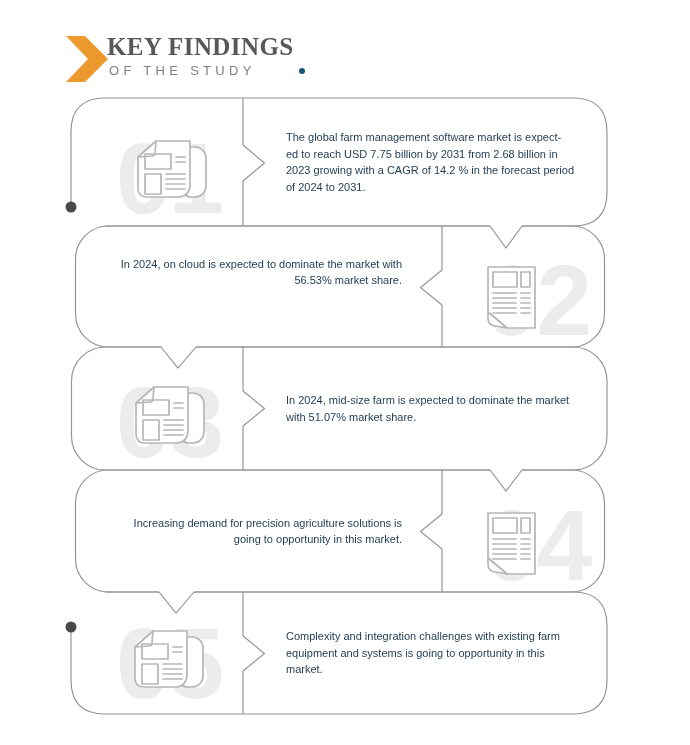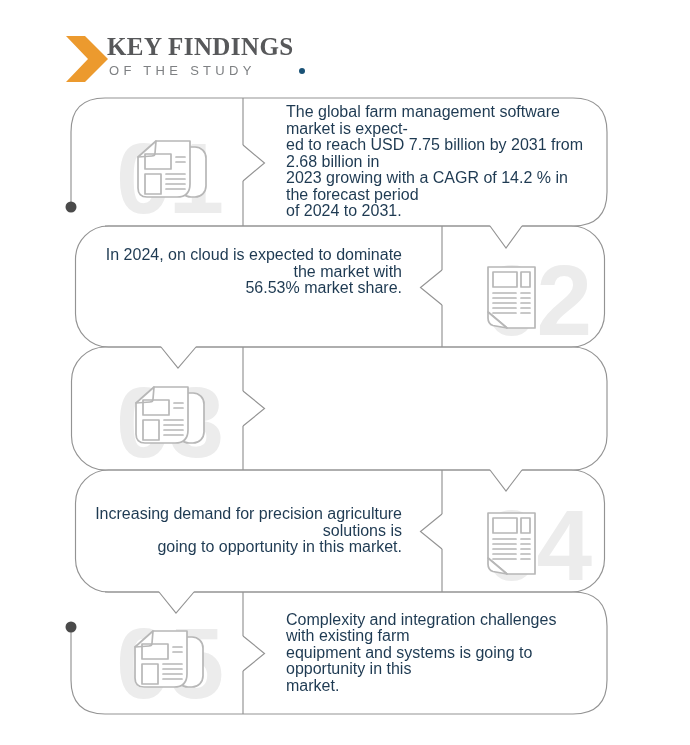"The global farm management software" .finding-text { font-size: 16px -> 11px }
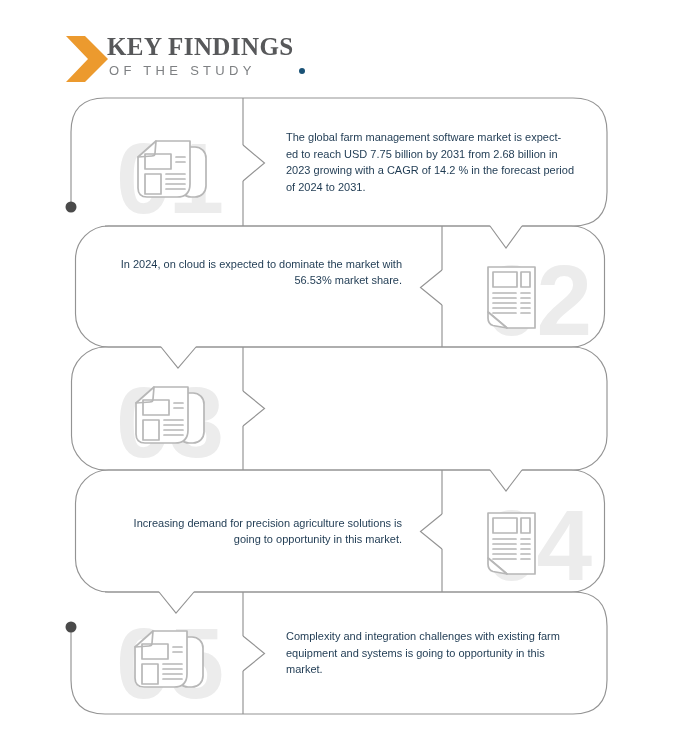"In 2024, mid-size farm is" div.finding-text { html: none -> <div> <span>In 2024, mid-size farm is expected to dominate the market with 51.07% market share.</span> </div> }
